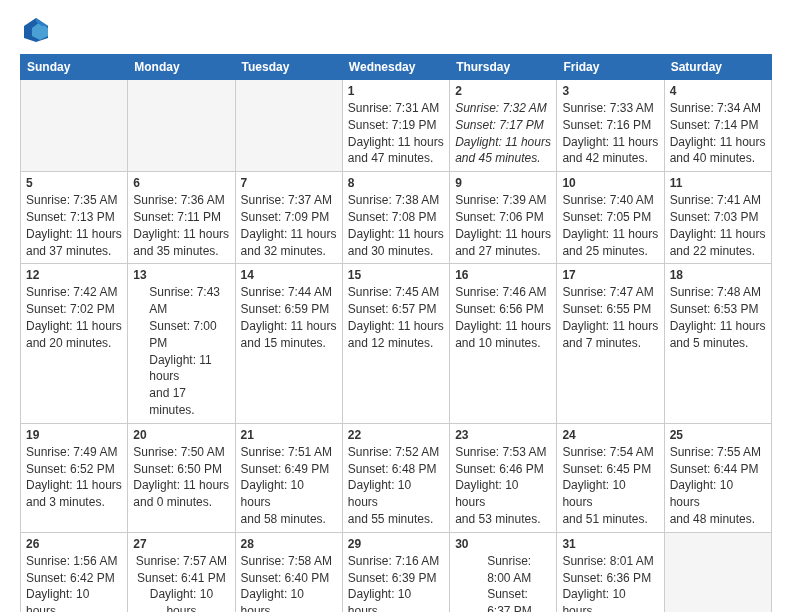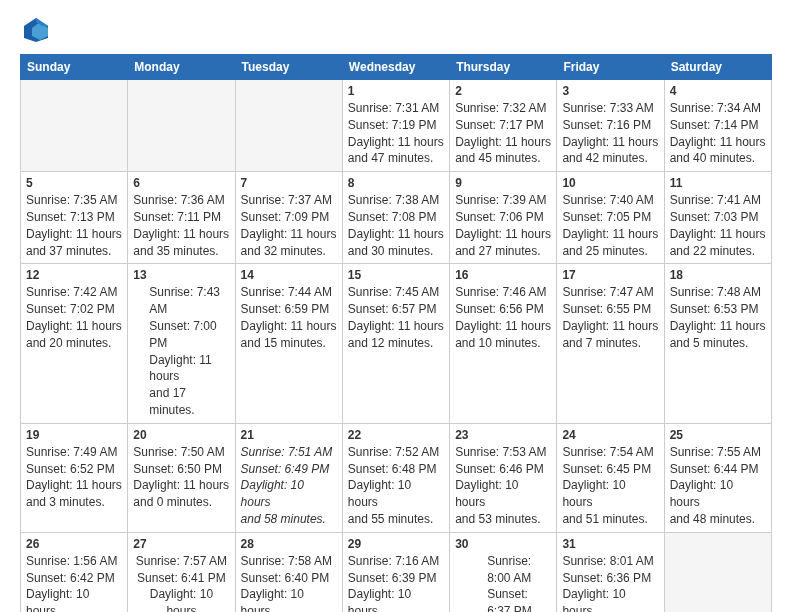"Sunrise: 7:32 AM" div.day-info { font-style: none -> italic }
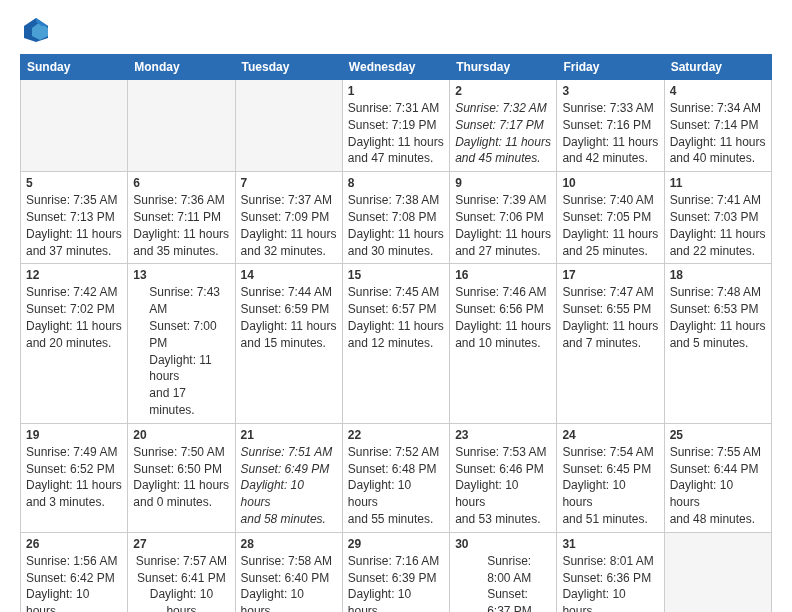"Sunrise: 7:51 AM" div.day-info { font-style: italic -> none }
